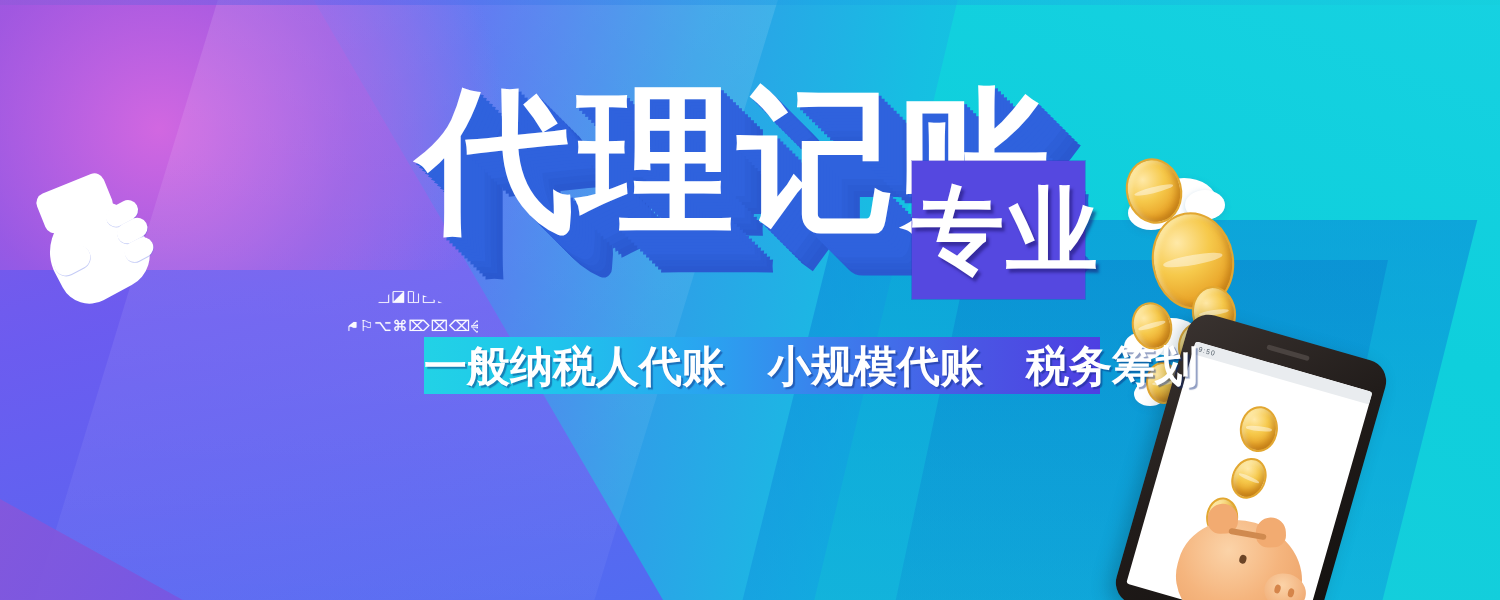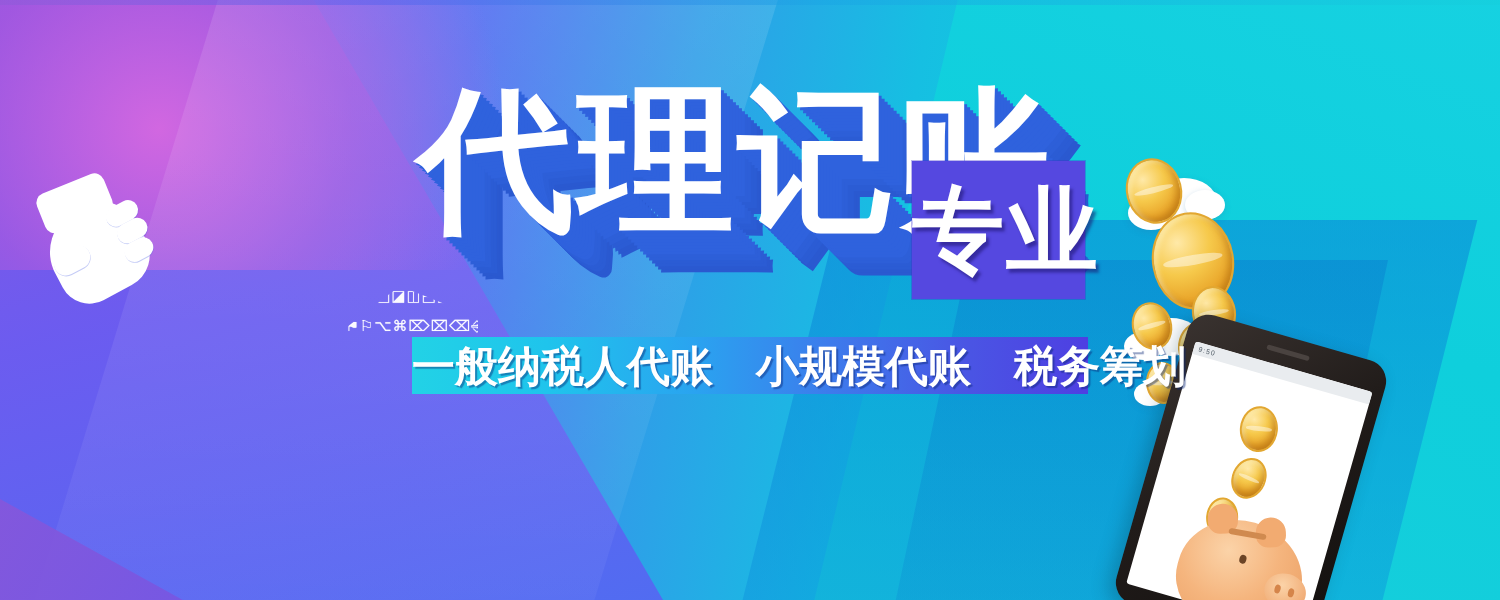"一般纳税人代账 小规模代账 税务筹划" .subbar { left: 412px -> 424px }
